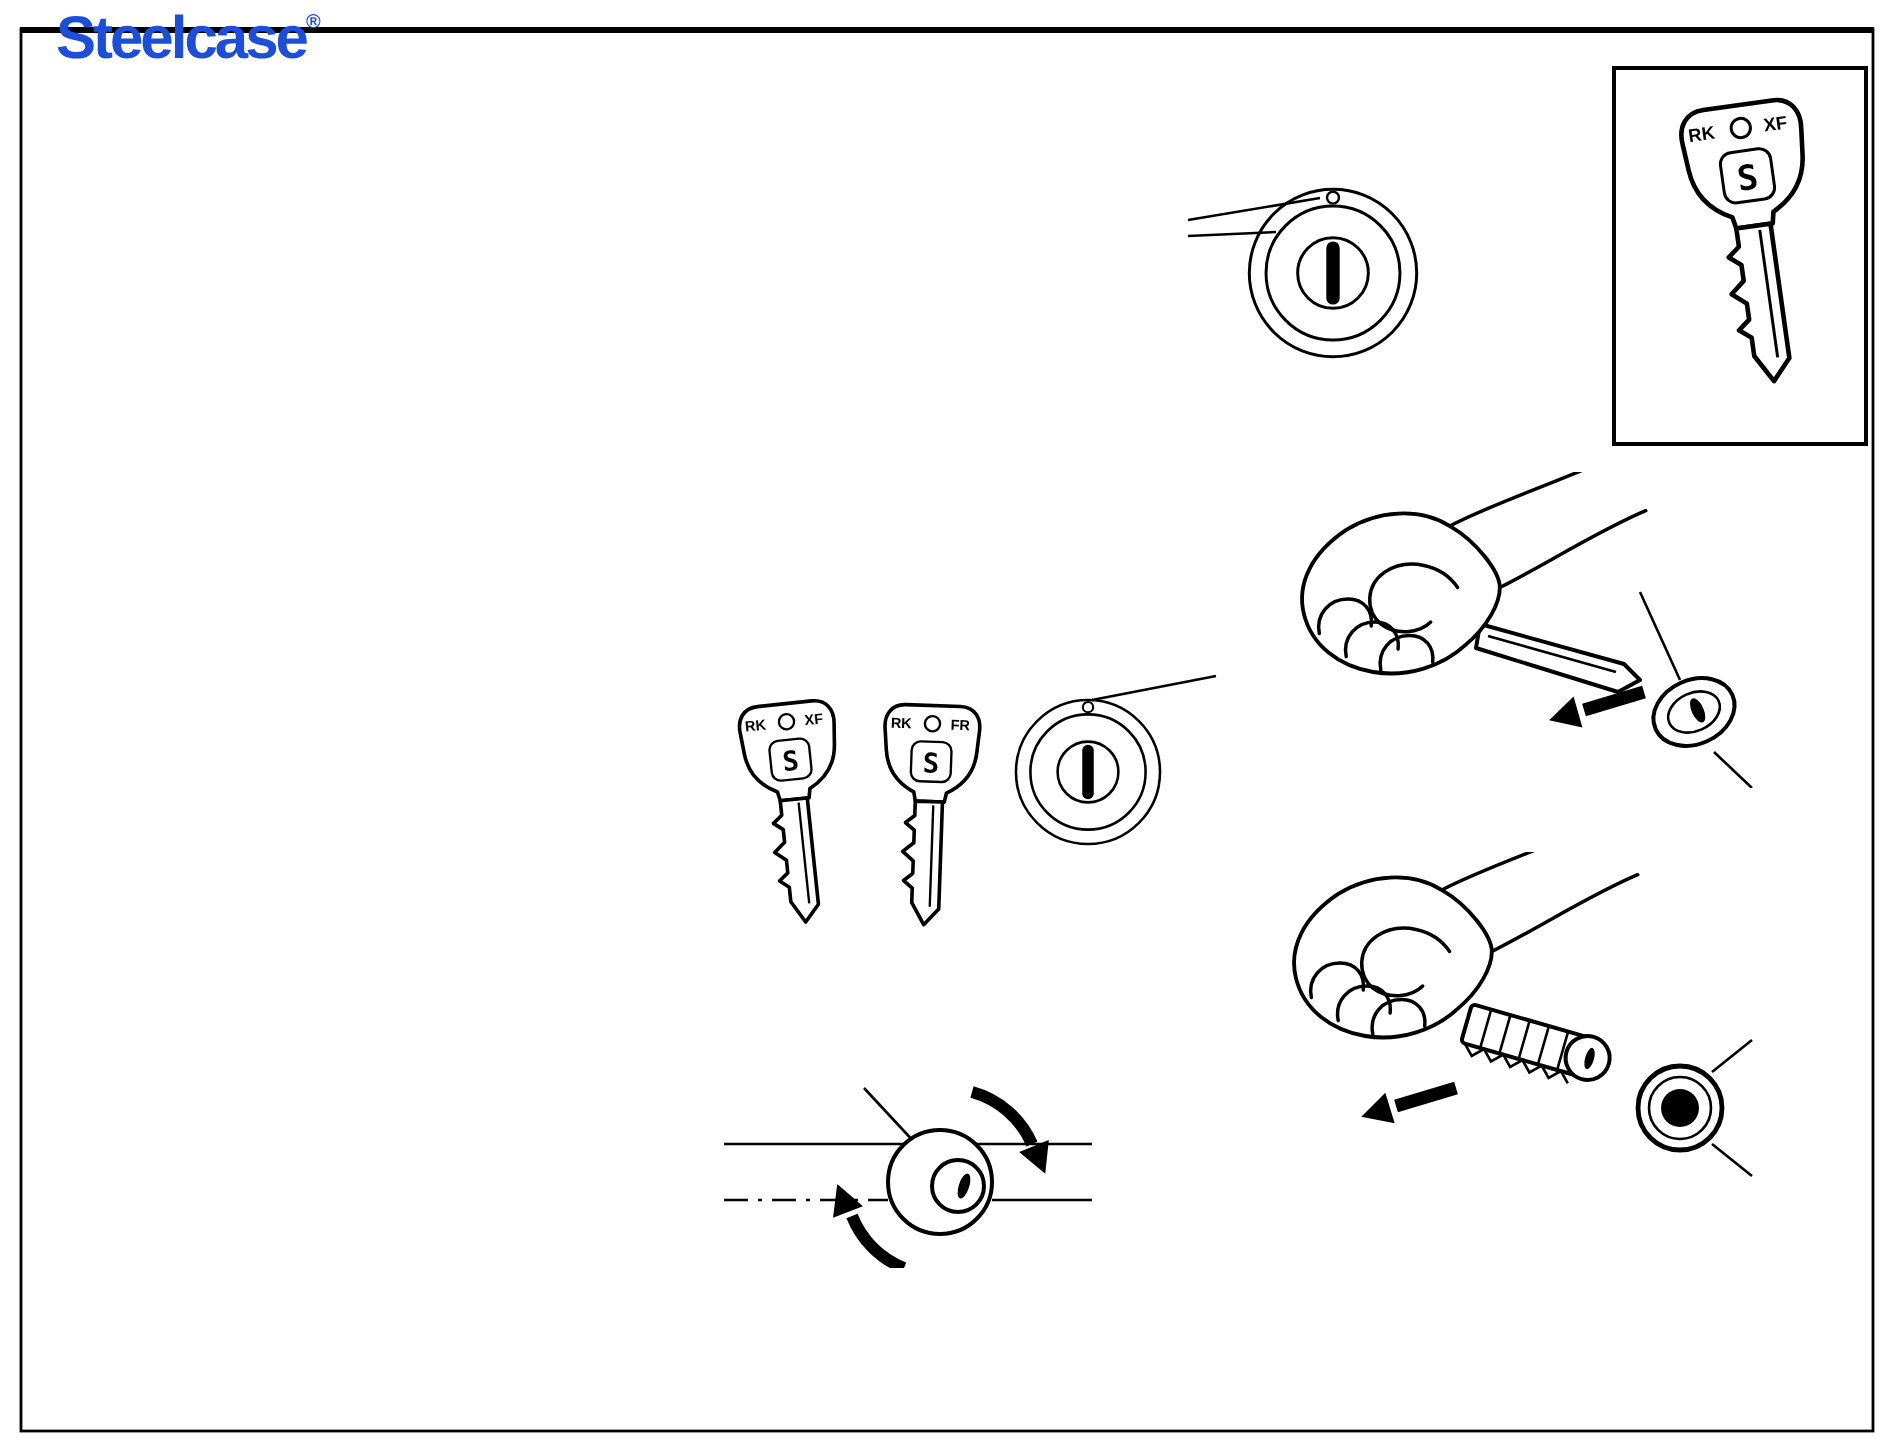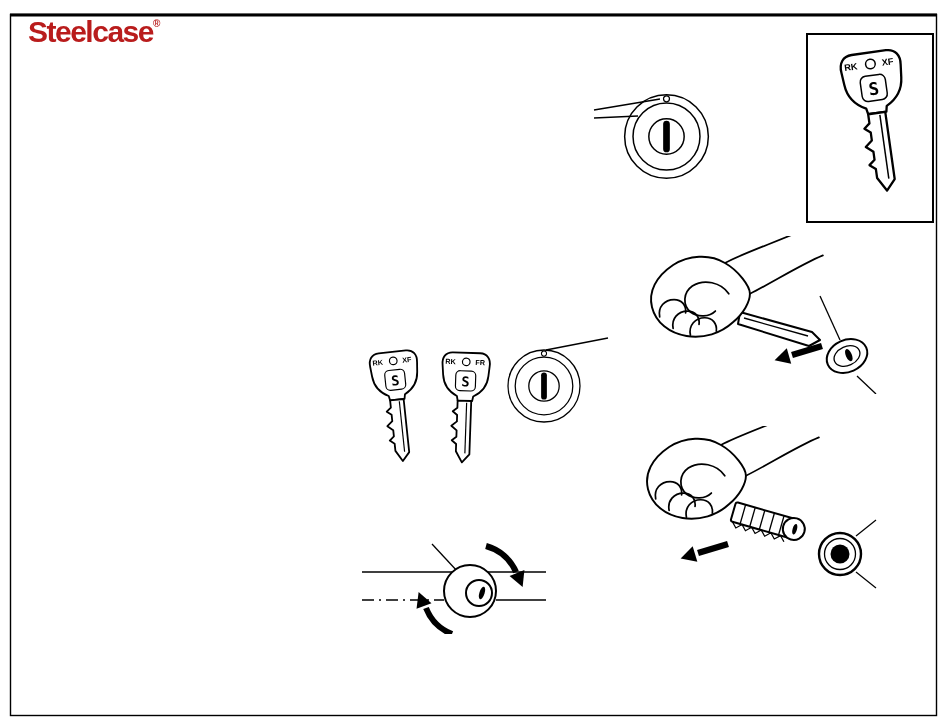"Steelcase®" .logo { color: #b91c1c -> #1d4ed8; top: 15px -> 3px }
